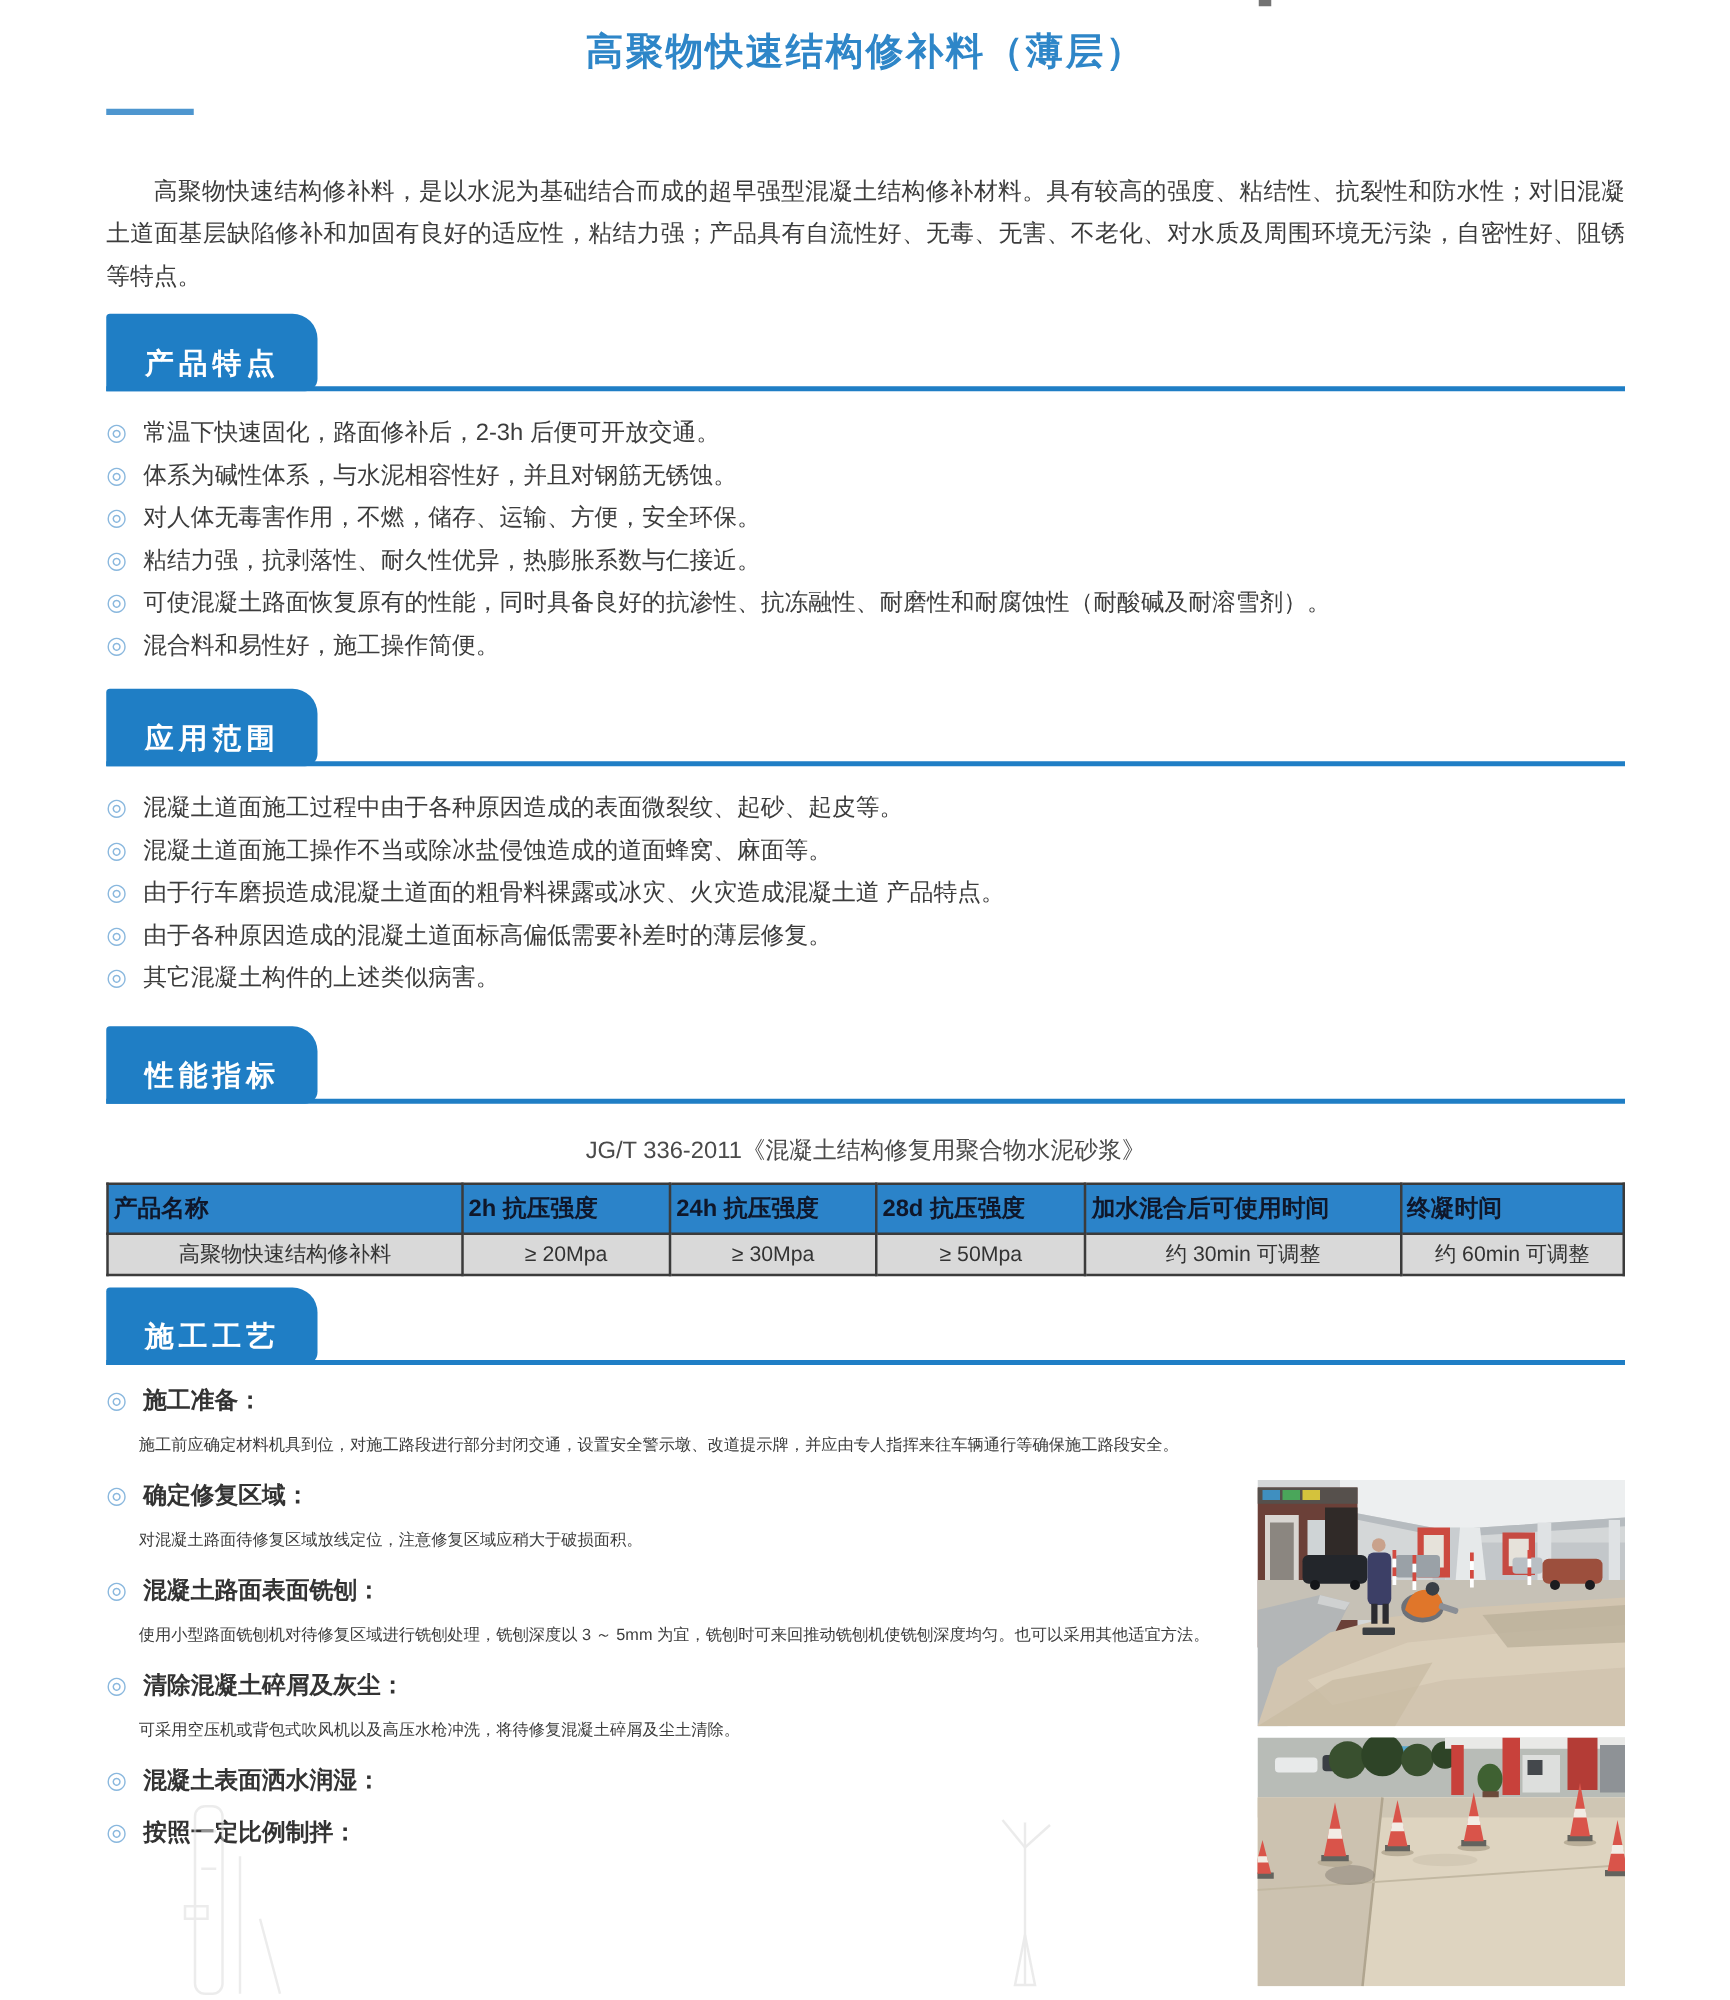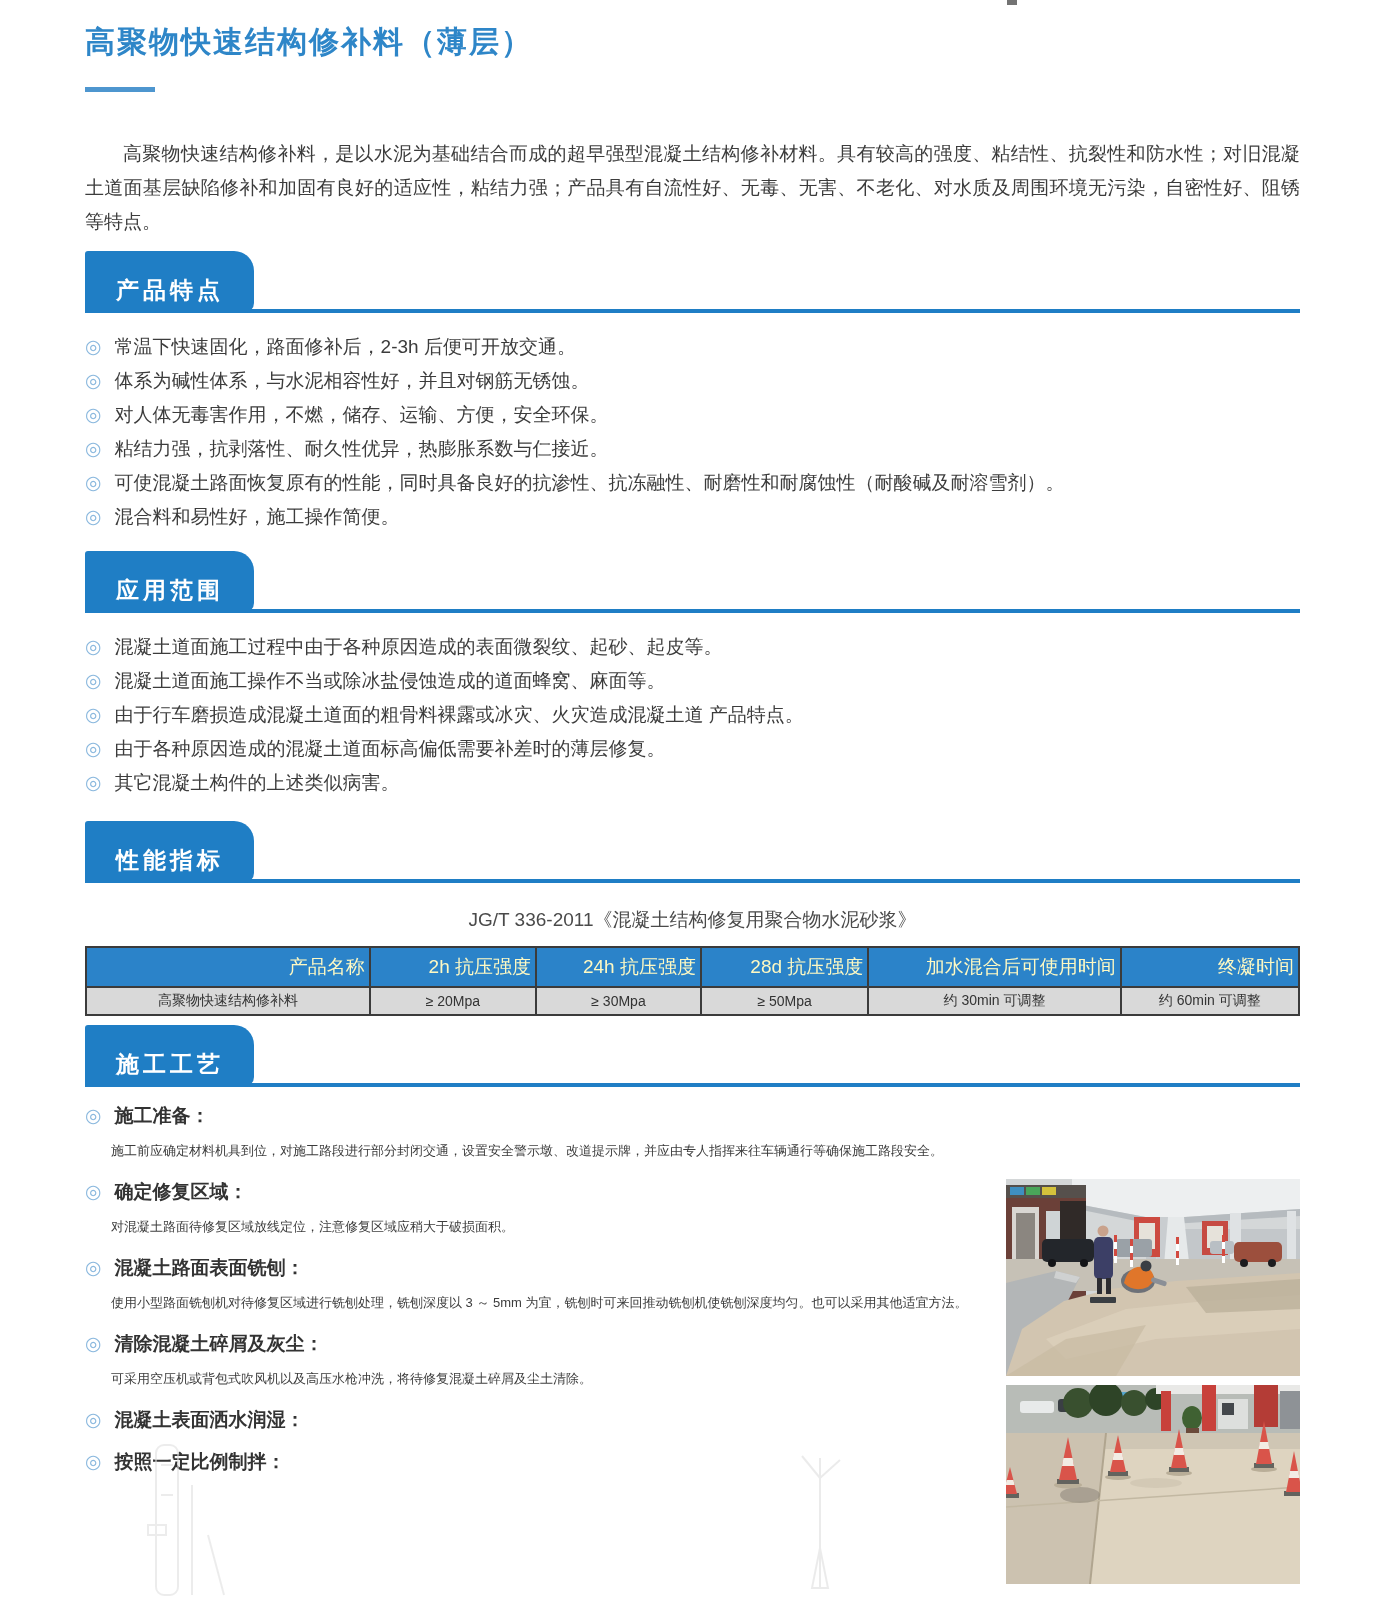"高聚物快速结构修补料（薄层）" .doc-title { text-align: none -> center }
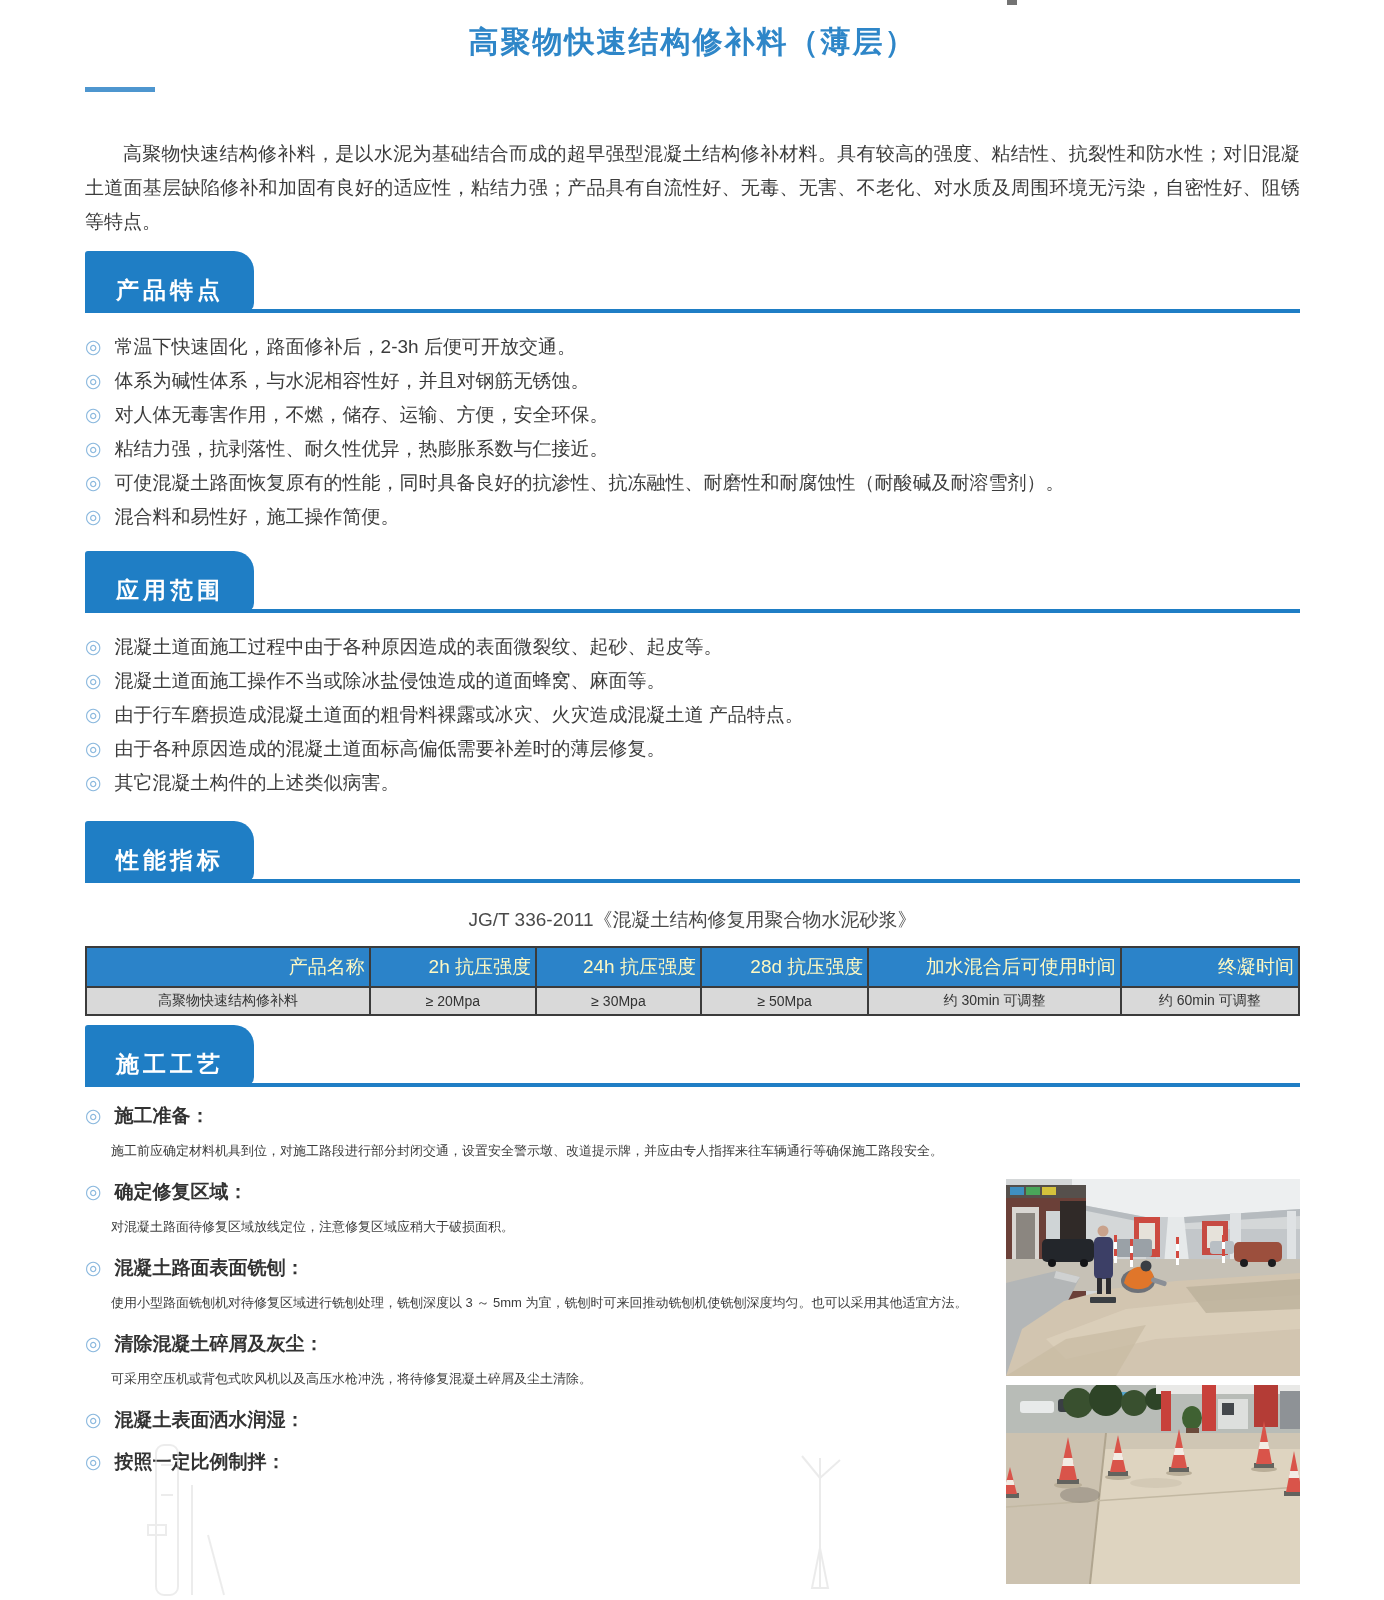"产品名称" table.perf th { color: #fef9c3 -> #0f172a; font-weight: normal -> bold; text-align: right -> left }
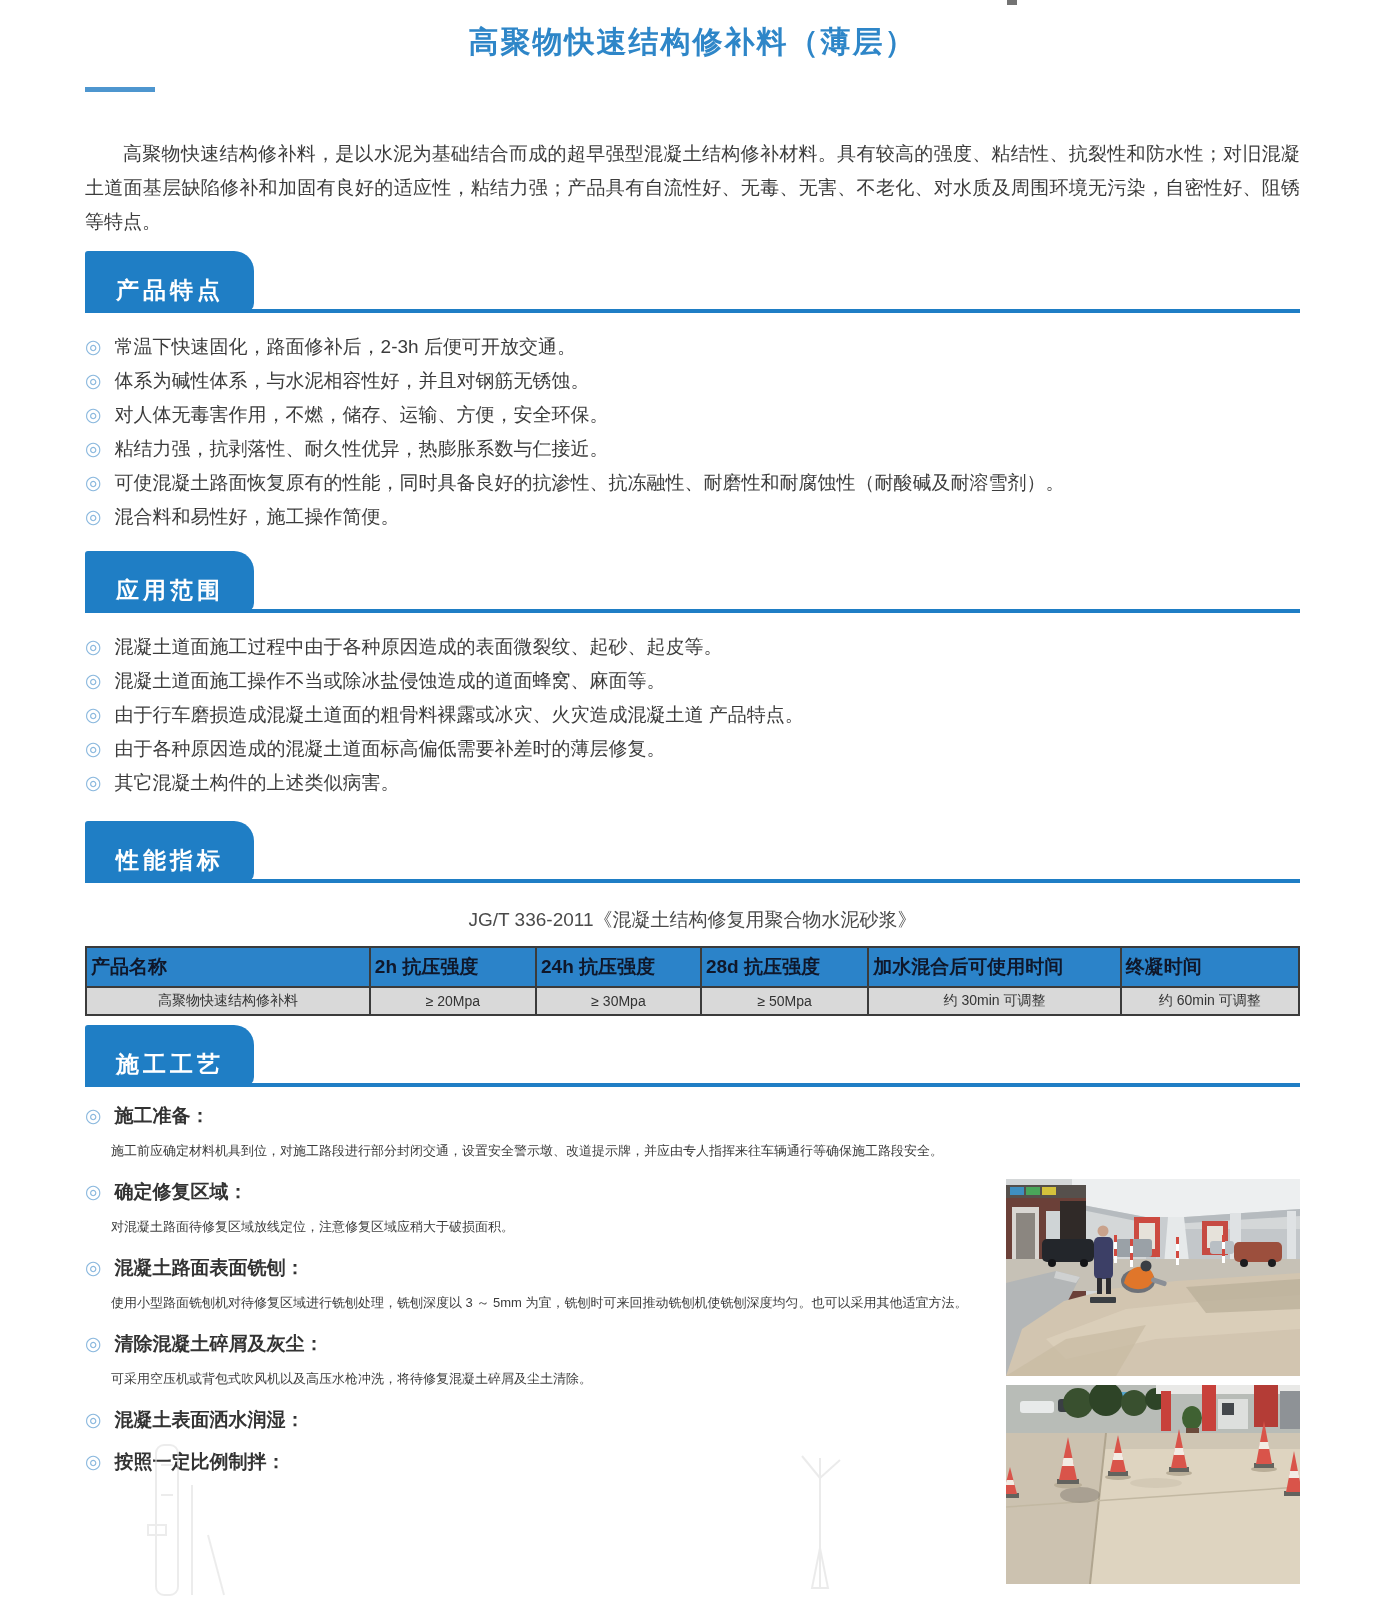"高聚物快速结构修补料" table.perf td { font-size: 14px -> 17px }
